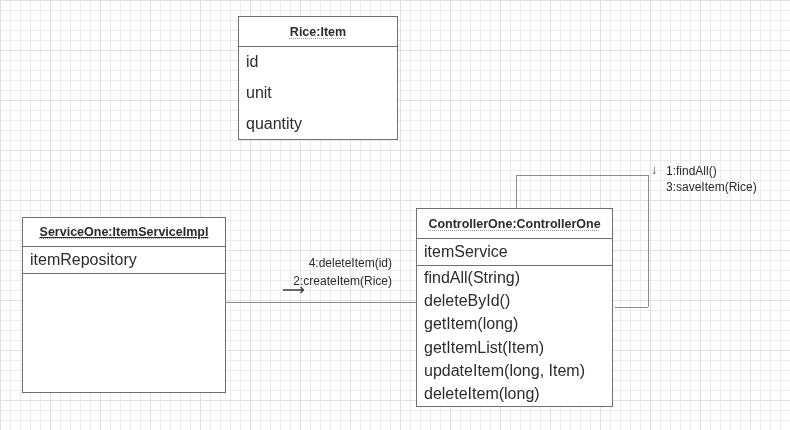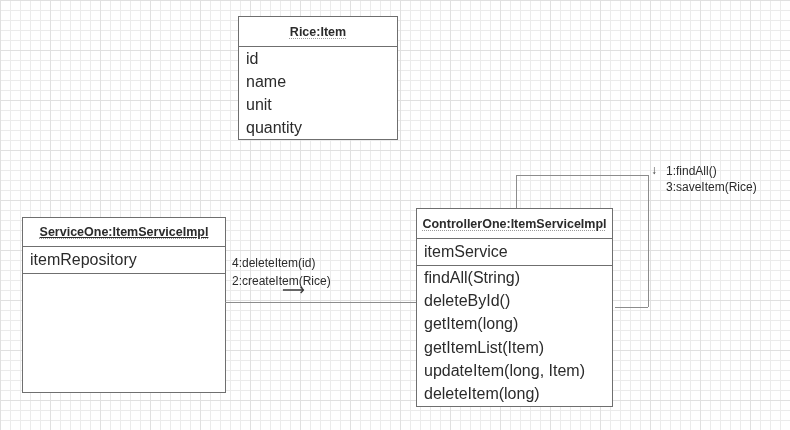"name" div.row { html: <div>name</div> -> none }
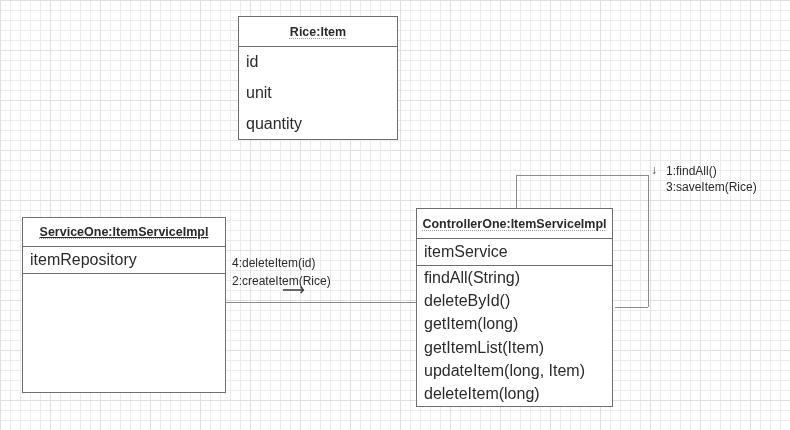"ControllerOne:ItemServiceImpl" span { text: ControllerOne:ItemServiceImpl -> ControllerOne:ControllerOne }
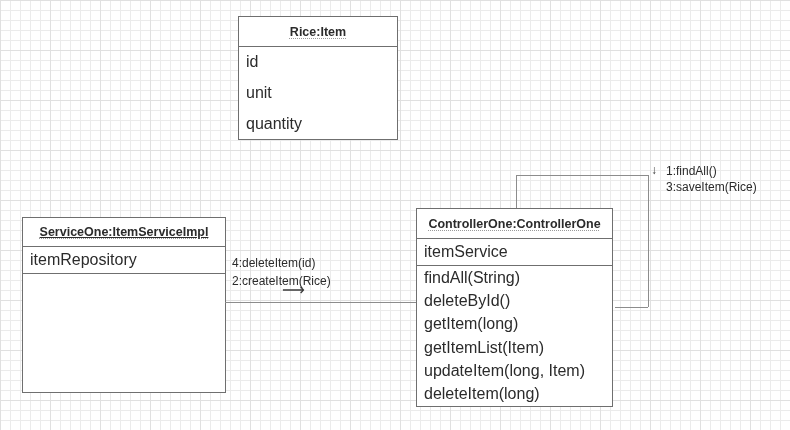"4:deleteItem(id)" .edge-labels.center { text-align: left -> right }
